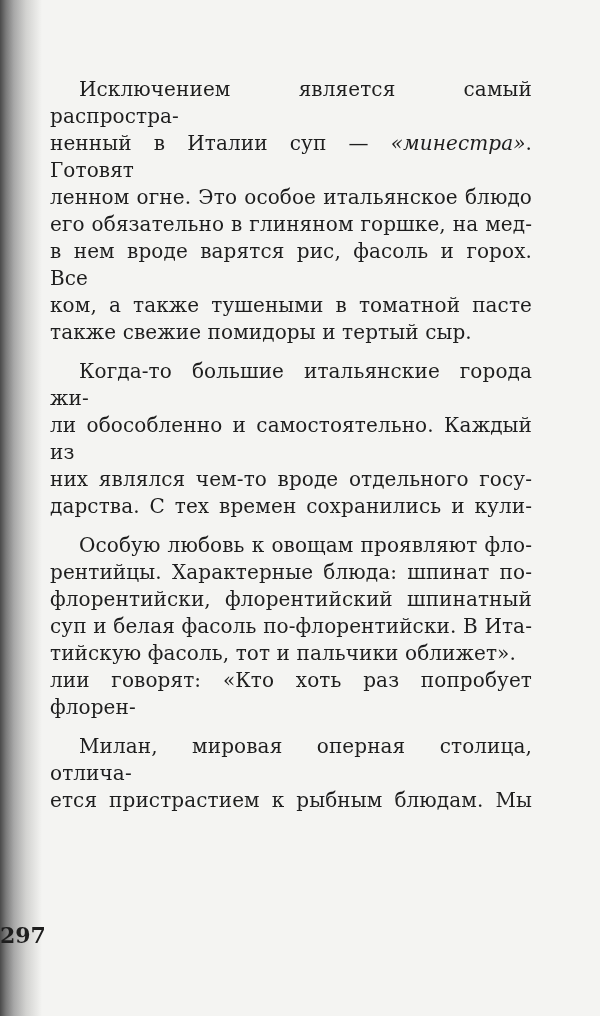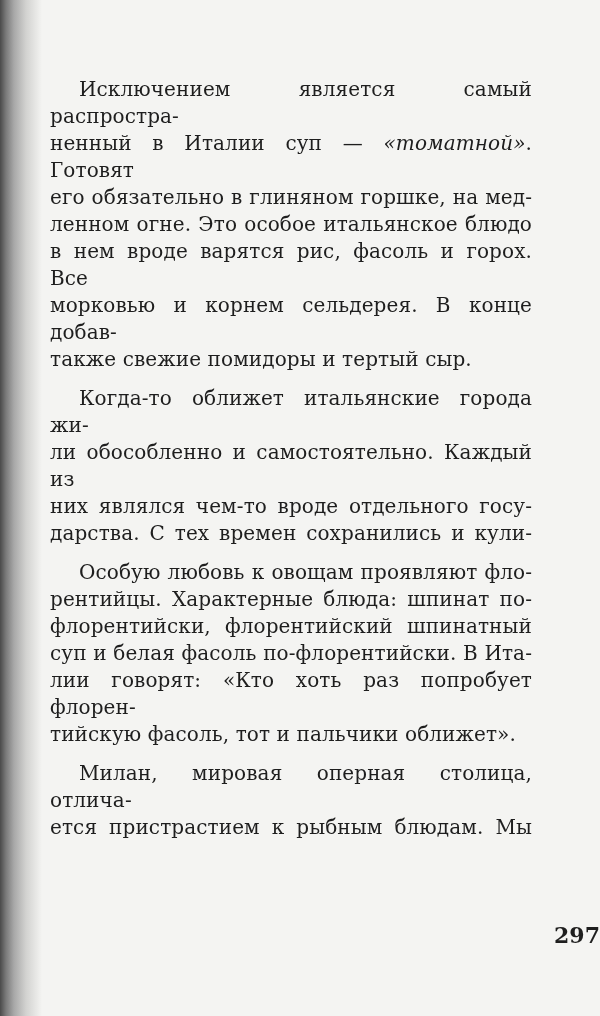"«томатной»" em { text: томатной -> минестра }
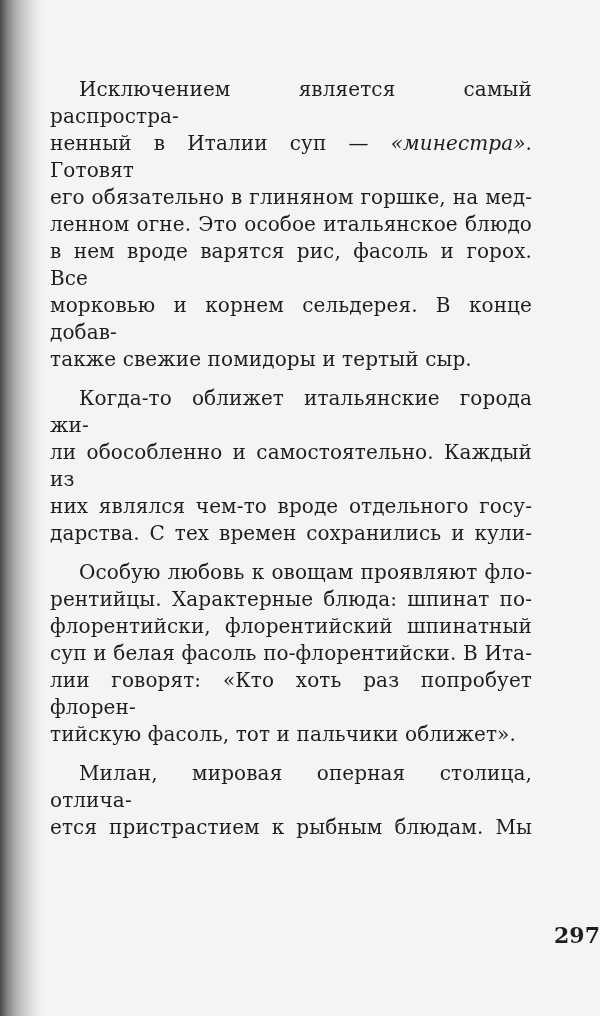"его обязательно в глиняном горшке," span.line { order: before "ленном огне. Это особое итальянское" -> after "ленном огне. Это особое итальянское" }
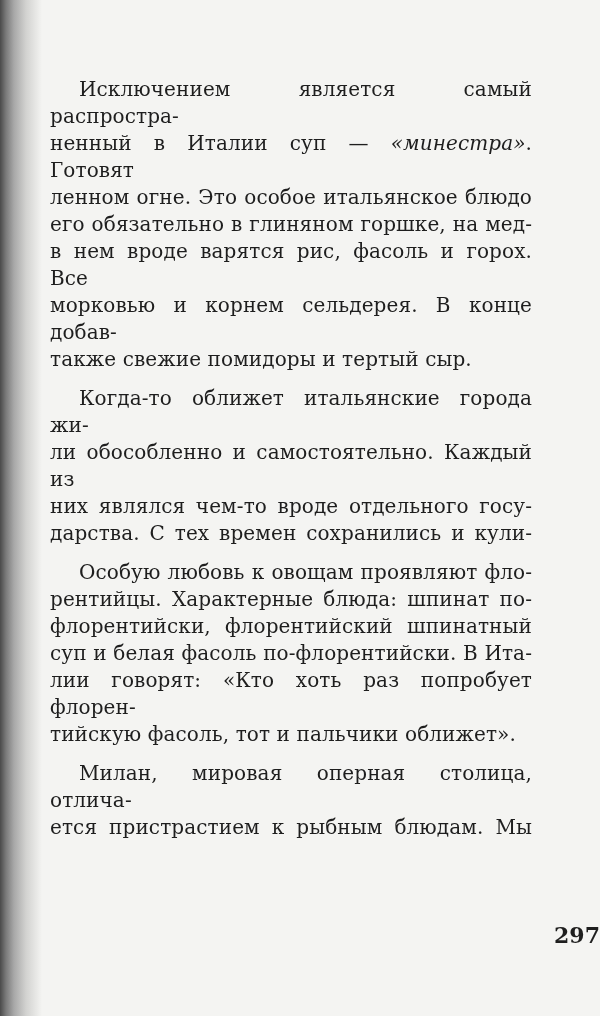"ком, а также тушеными в" span.line { html: none -> <span>ком, а также тушеными в томатной пасте</span> }
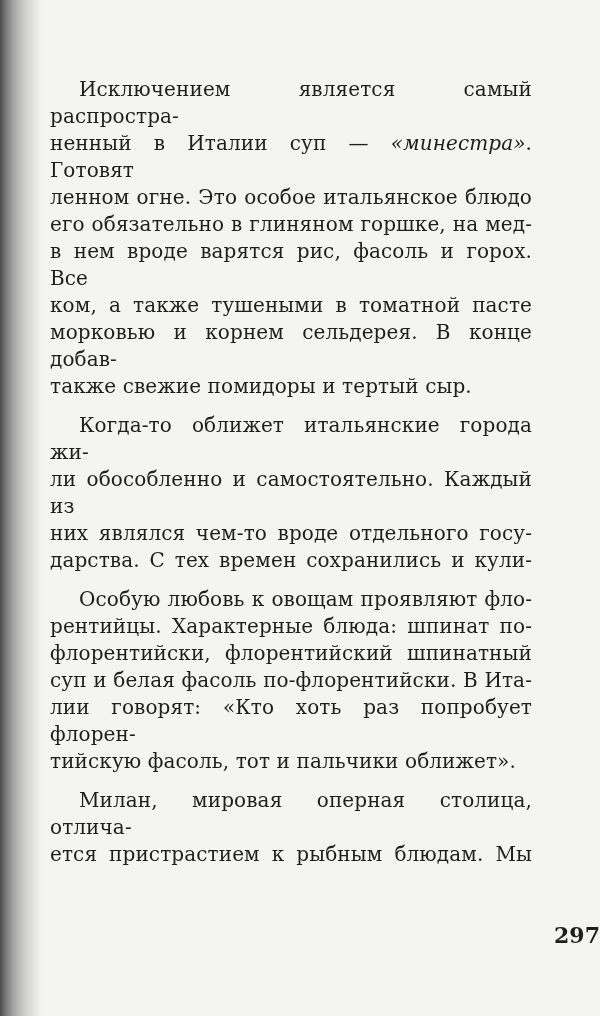"морковью и корнем сельдерея. В" span.line { html: <span>морковью и корнем сельдерея. В конце добав-</span> -> none }
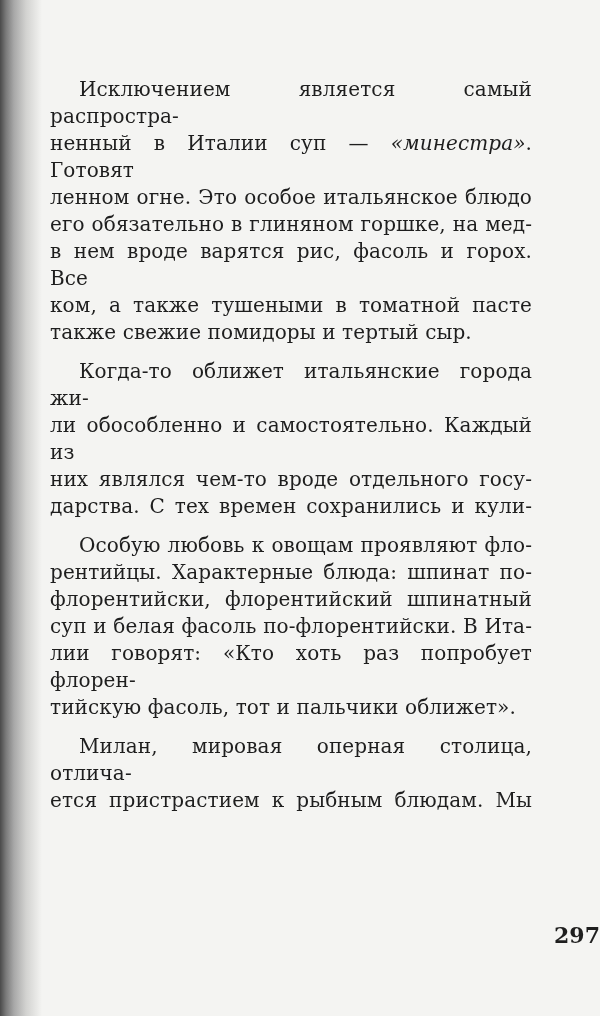"Когда-то оближет итальянские города жи-" span.line { text: оближет -> большие }
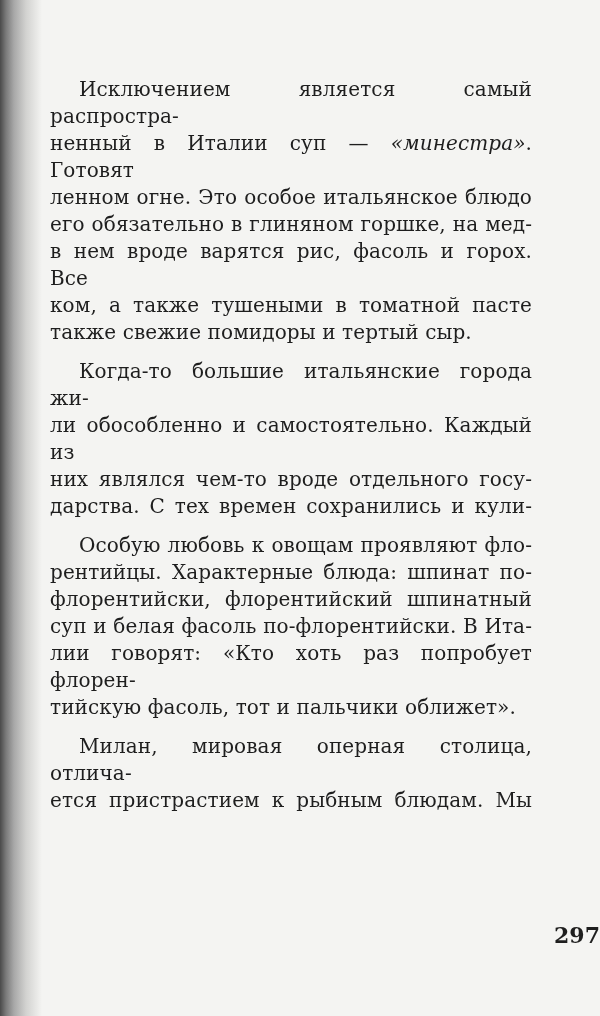"лии говорят: «Кто хоть раз" span.line { order: before "тийскую фасоль, тот и пальчики" -> after "тийскую фасоль, тот и пальчики" }
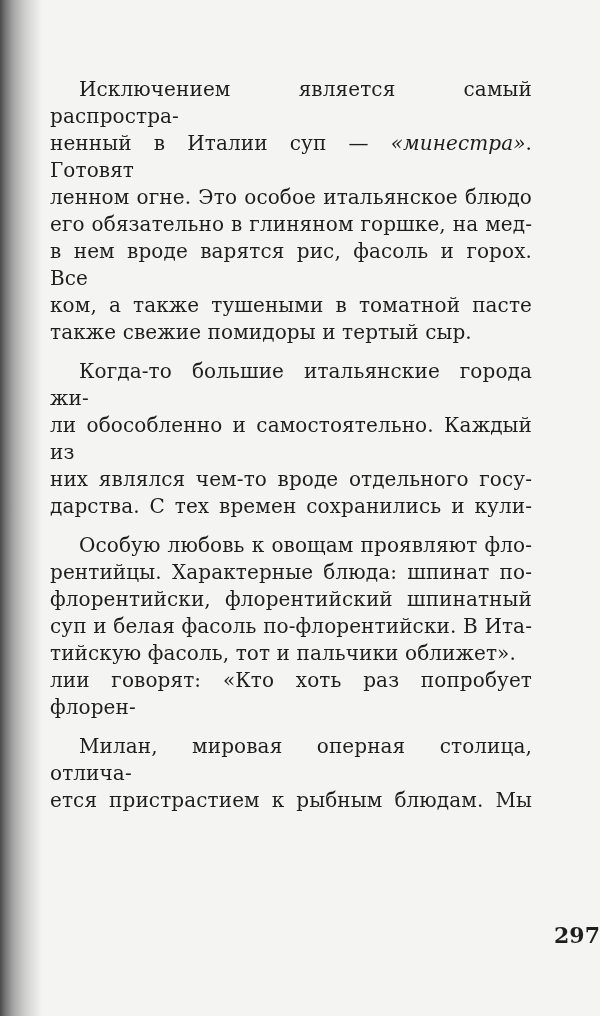"297" .page-number { text-align: right -> left }
